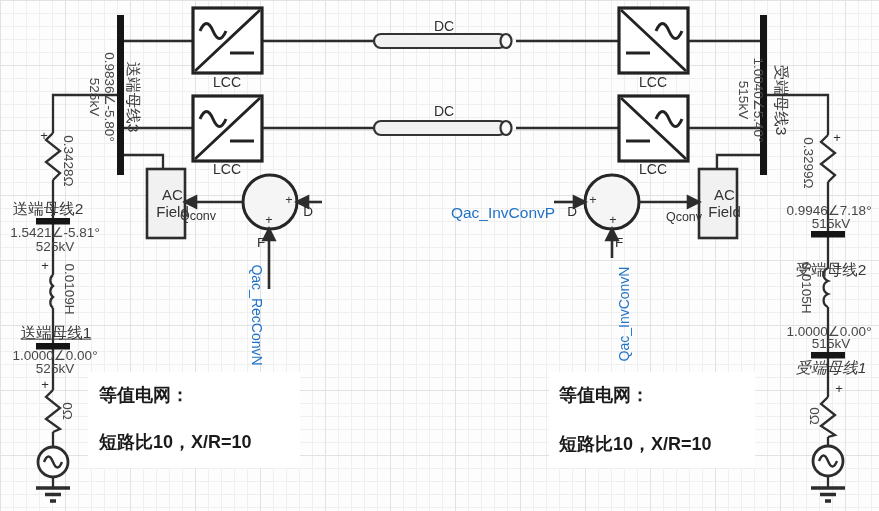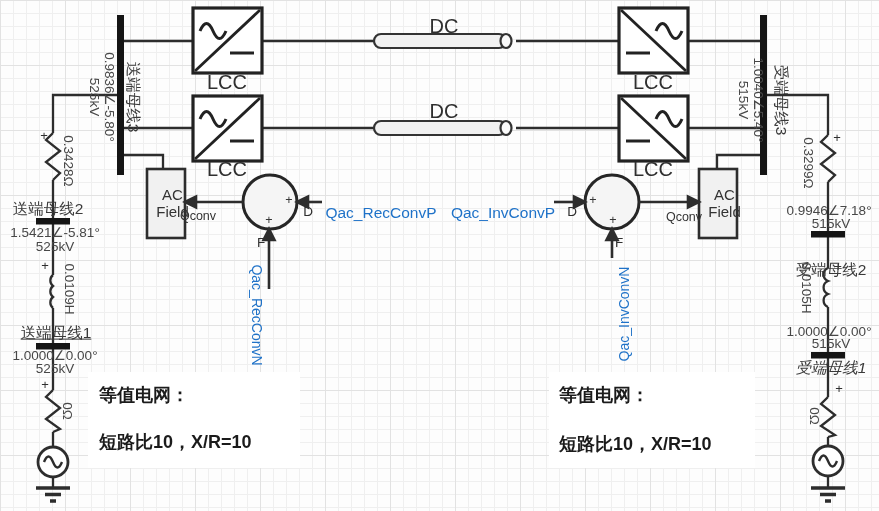"DC" .comp { font-size: 20px -> 14px }
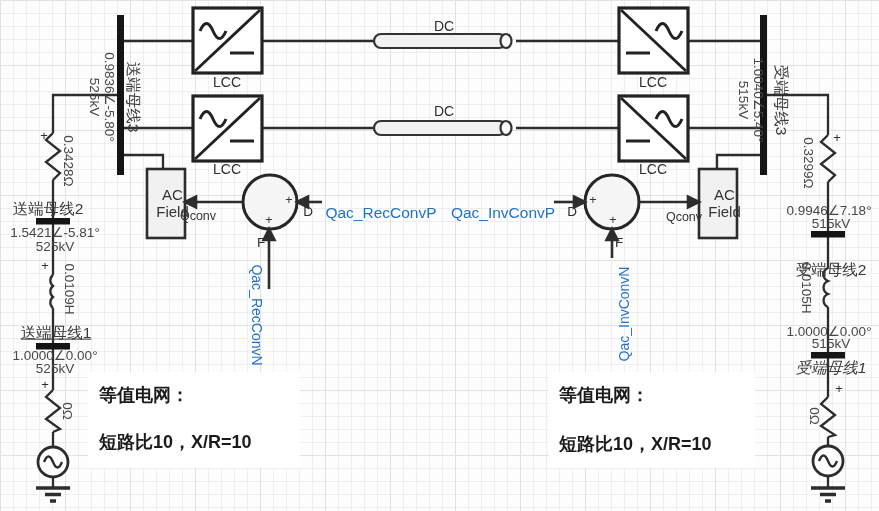"Qac_RecConvP" div.t { html: <div>Qac_RecConvP</div> -> none }
